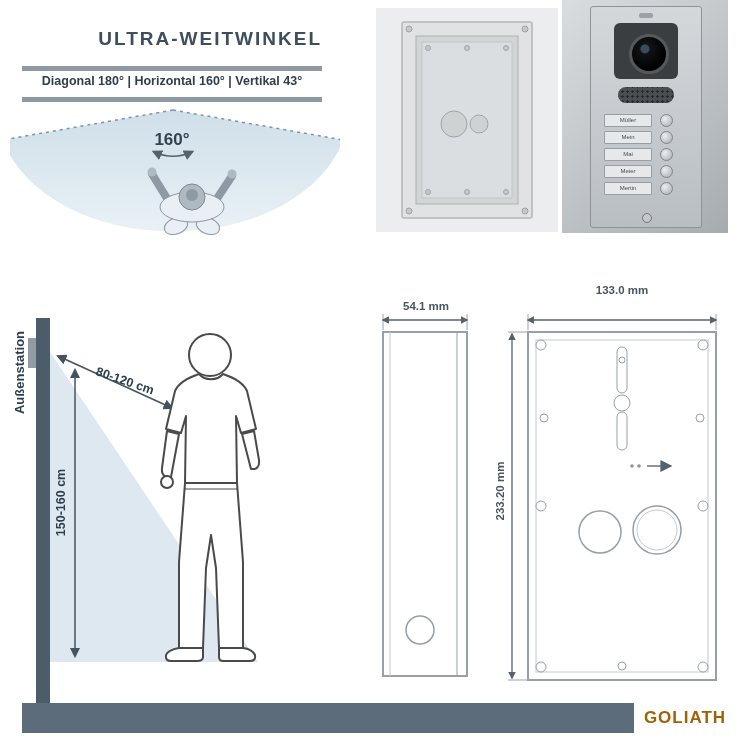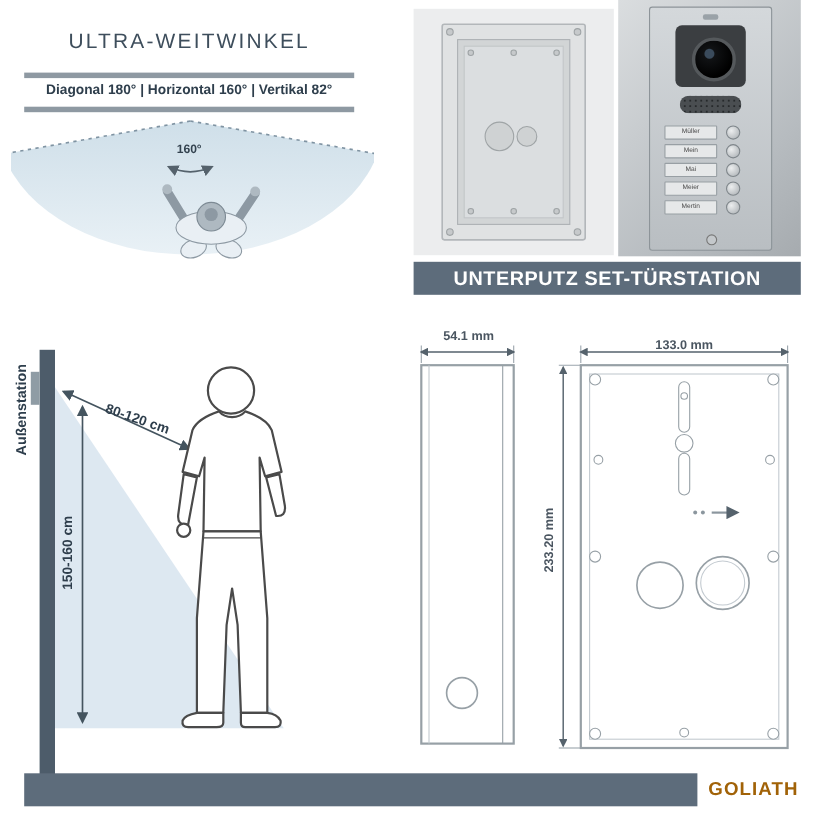"ULTRA-WEITWINKEL" .wa-title { font-weight: 400 -> 700; text-align: center -> right }
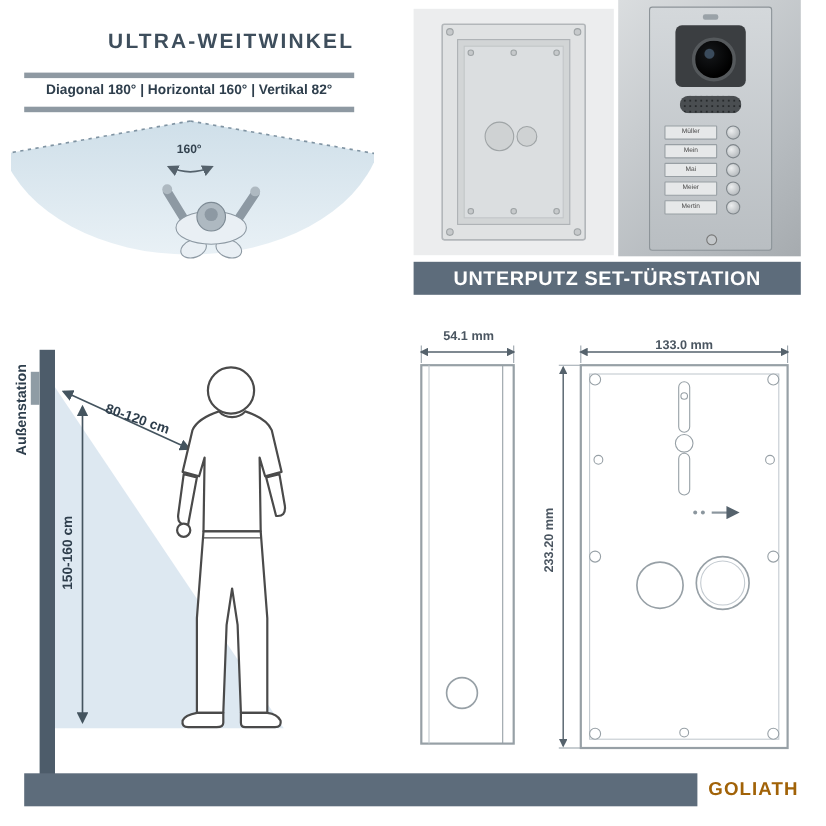"Diagonal 180° | Horizontal 160°" div.abs { text: 82 -> 43 }
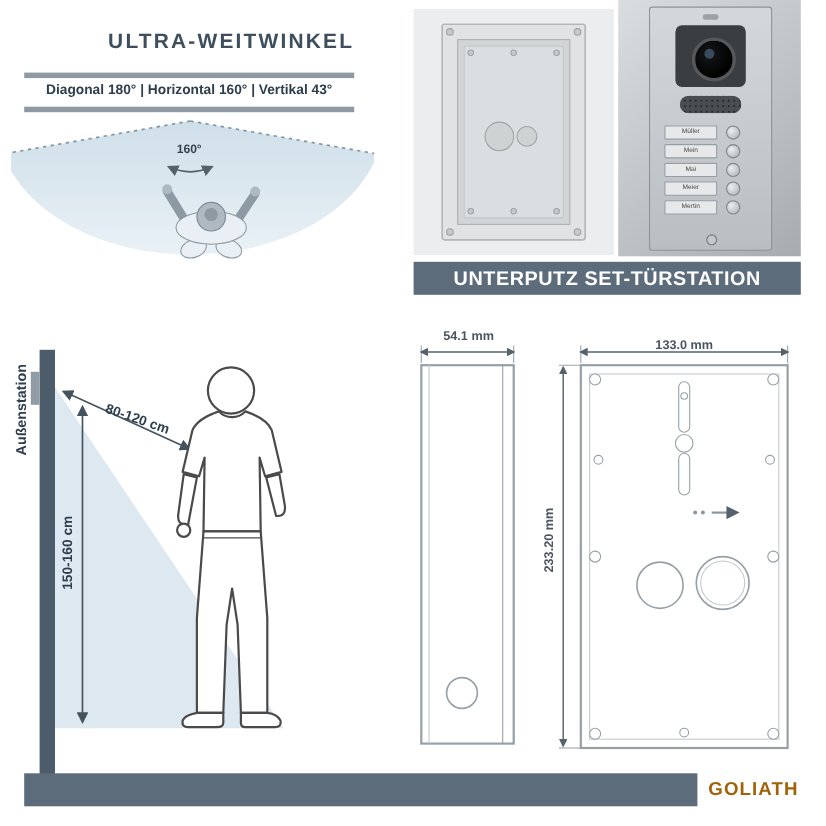"160°" .angle-label { font-size: 11px -> 17px }
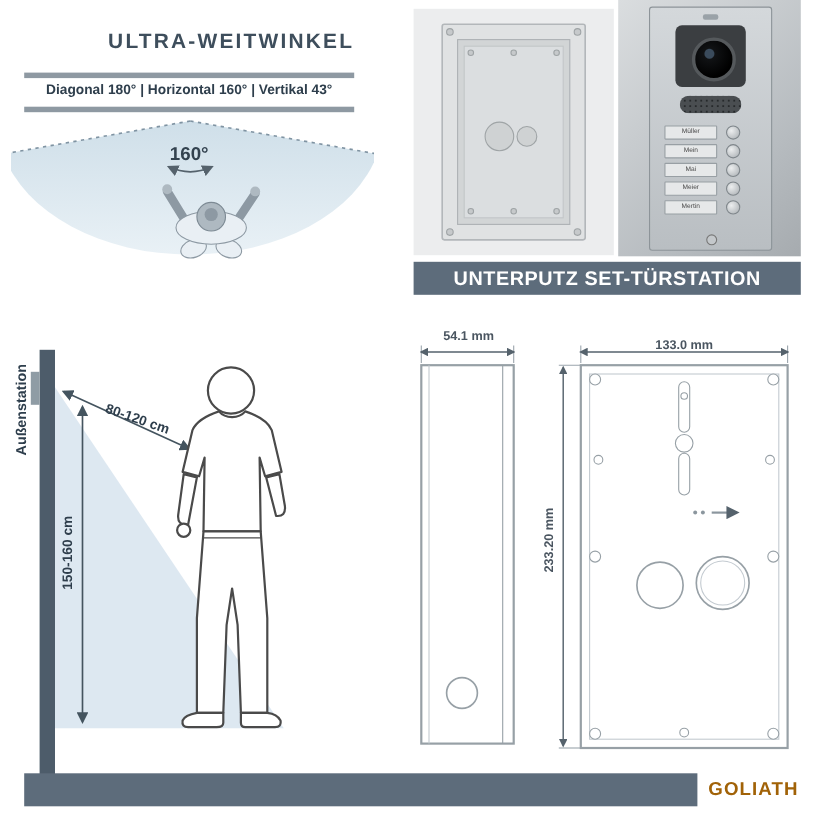"UNTERPUTZ SET-TÜRSTATION" div.abs { html: <div>UNTERPUTZ SET-TÜRSTATION</div> -> none }
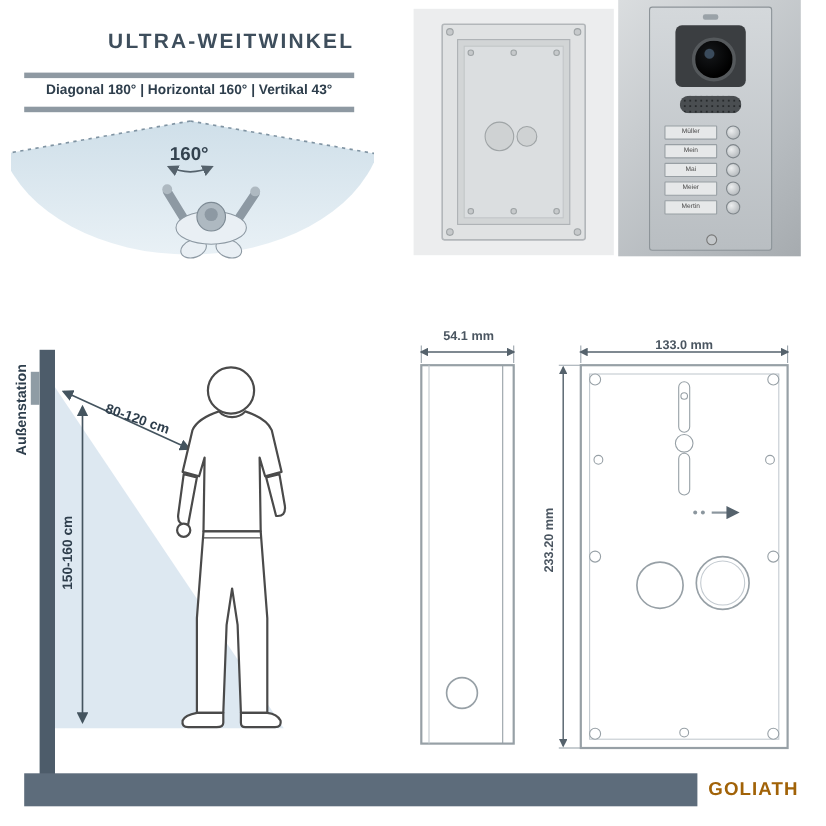"133.0 mm" .dim-width { top: 308px -> 284px }
